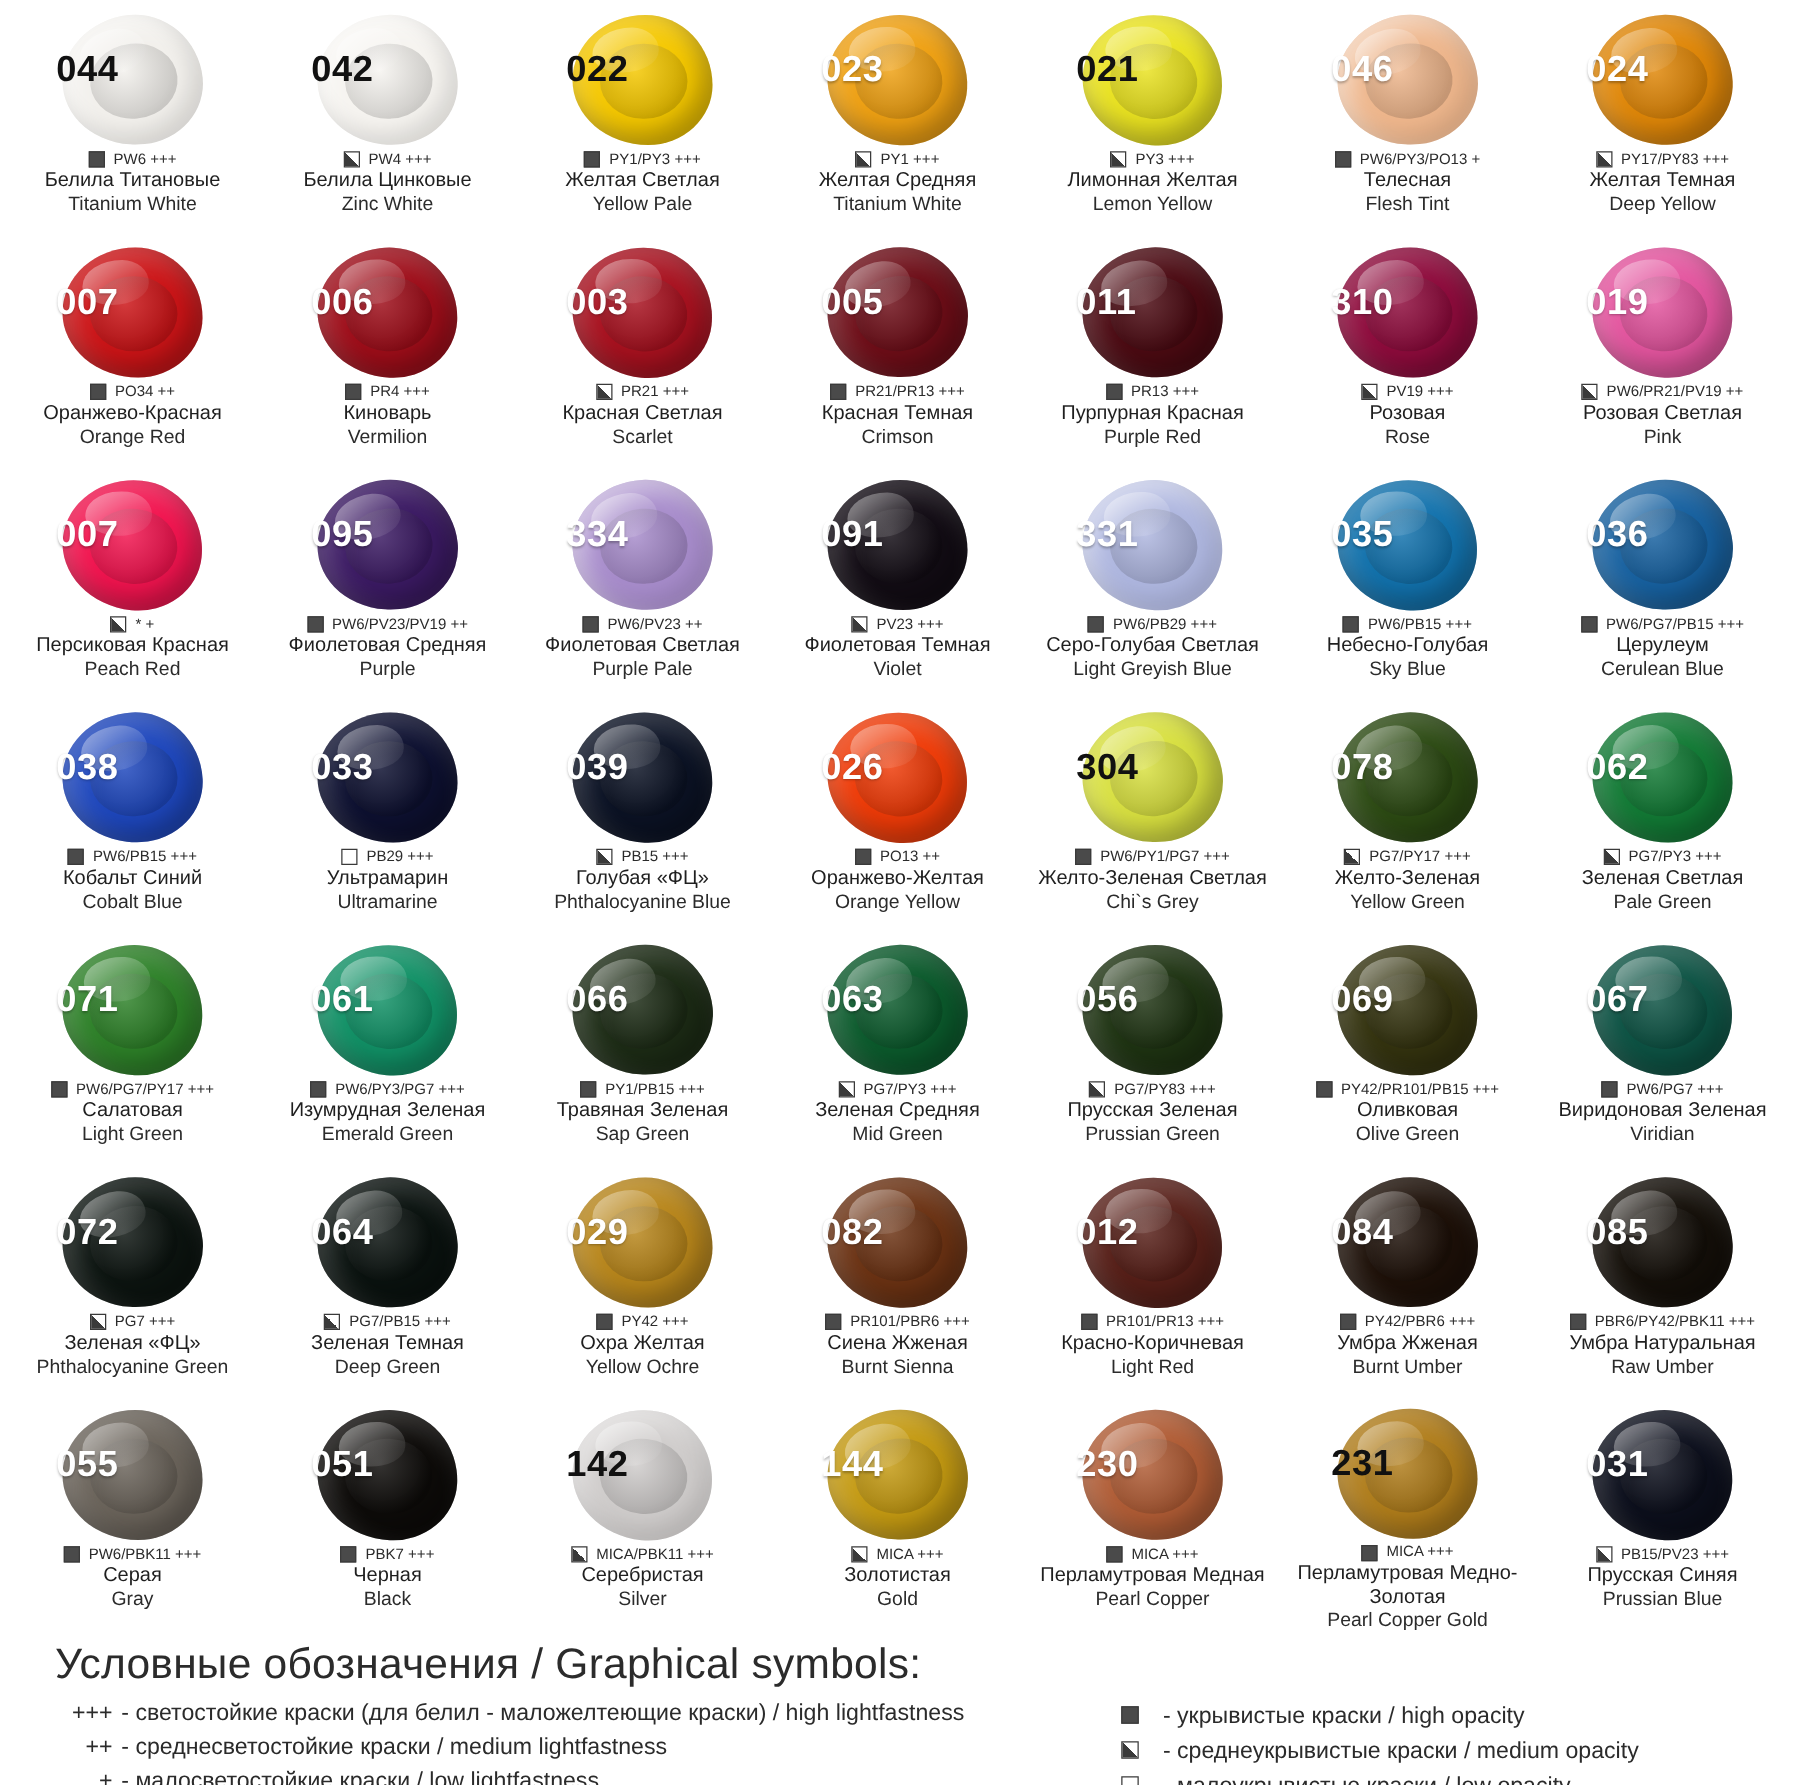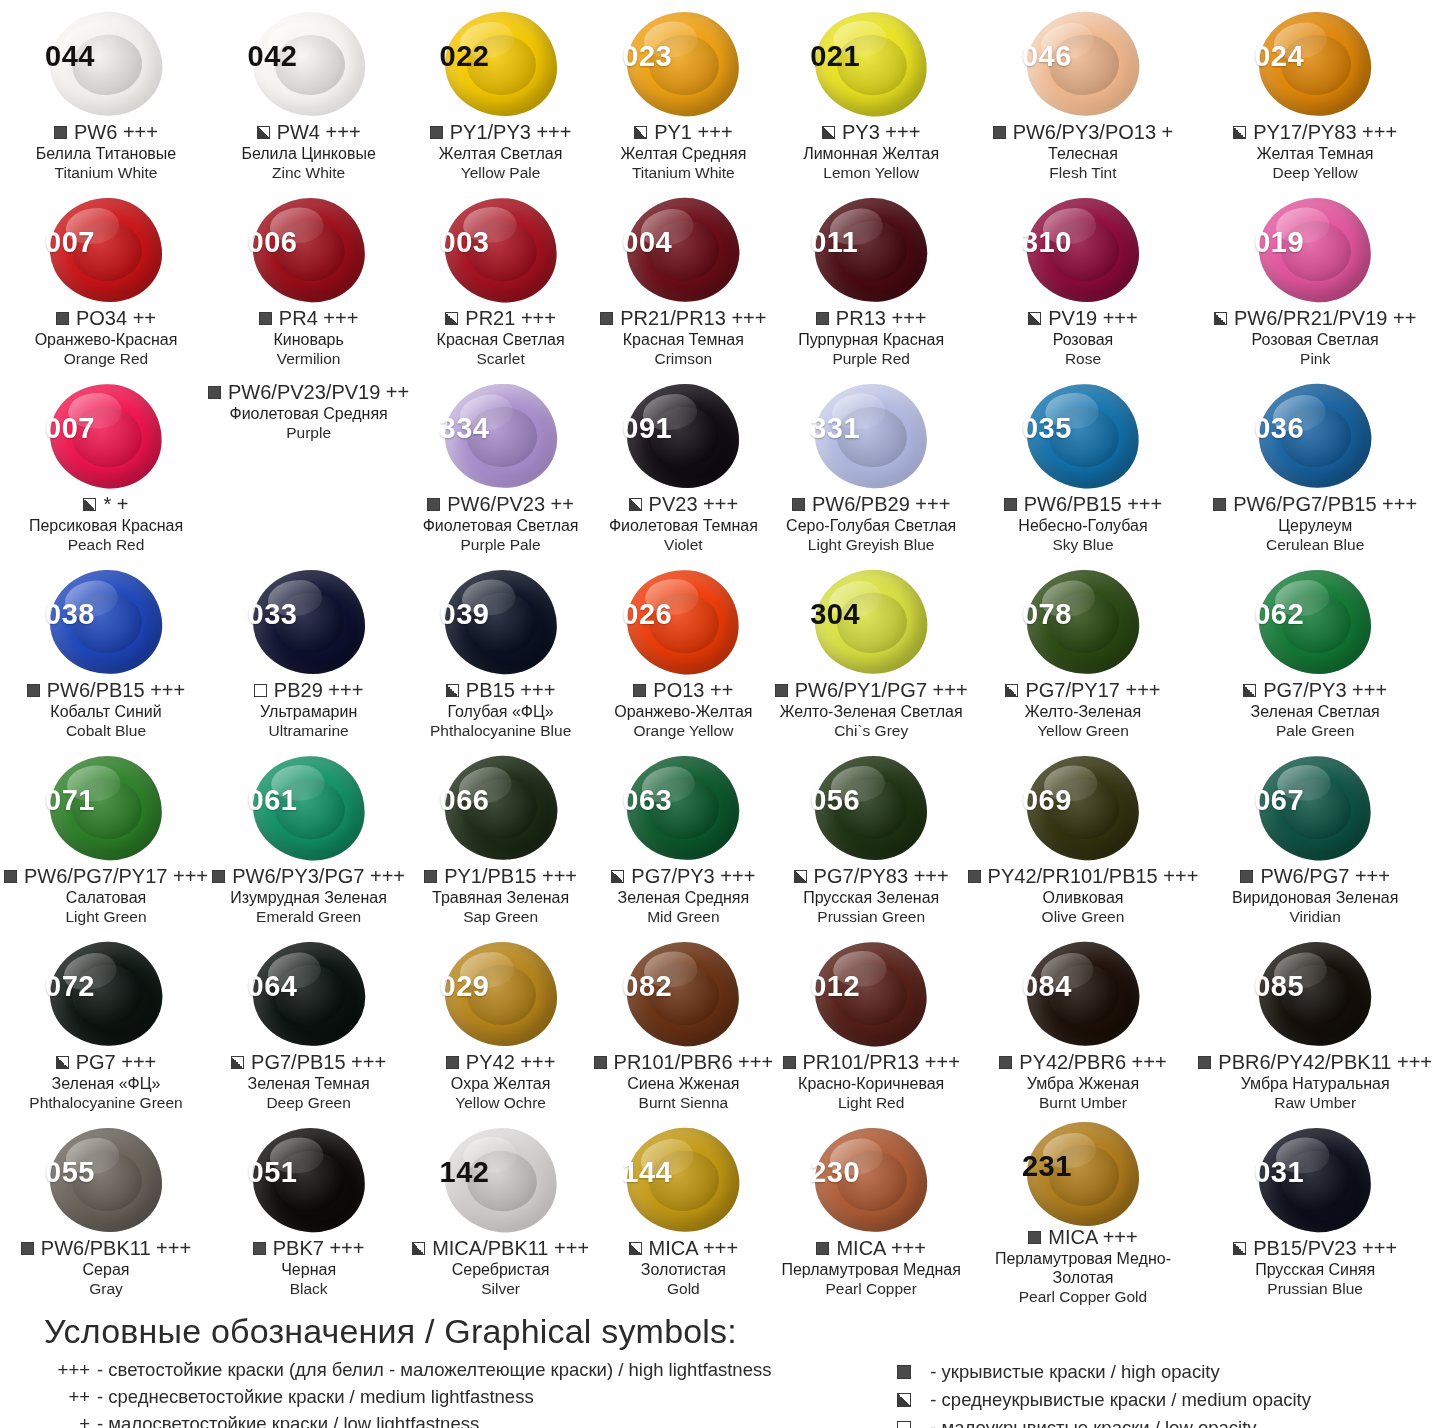"PW6 +++" .pigline { font-size: 20px -> 12px }
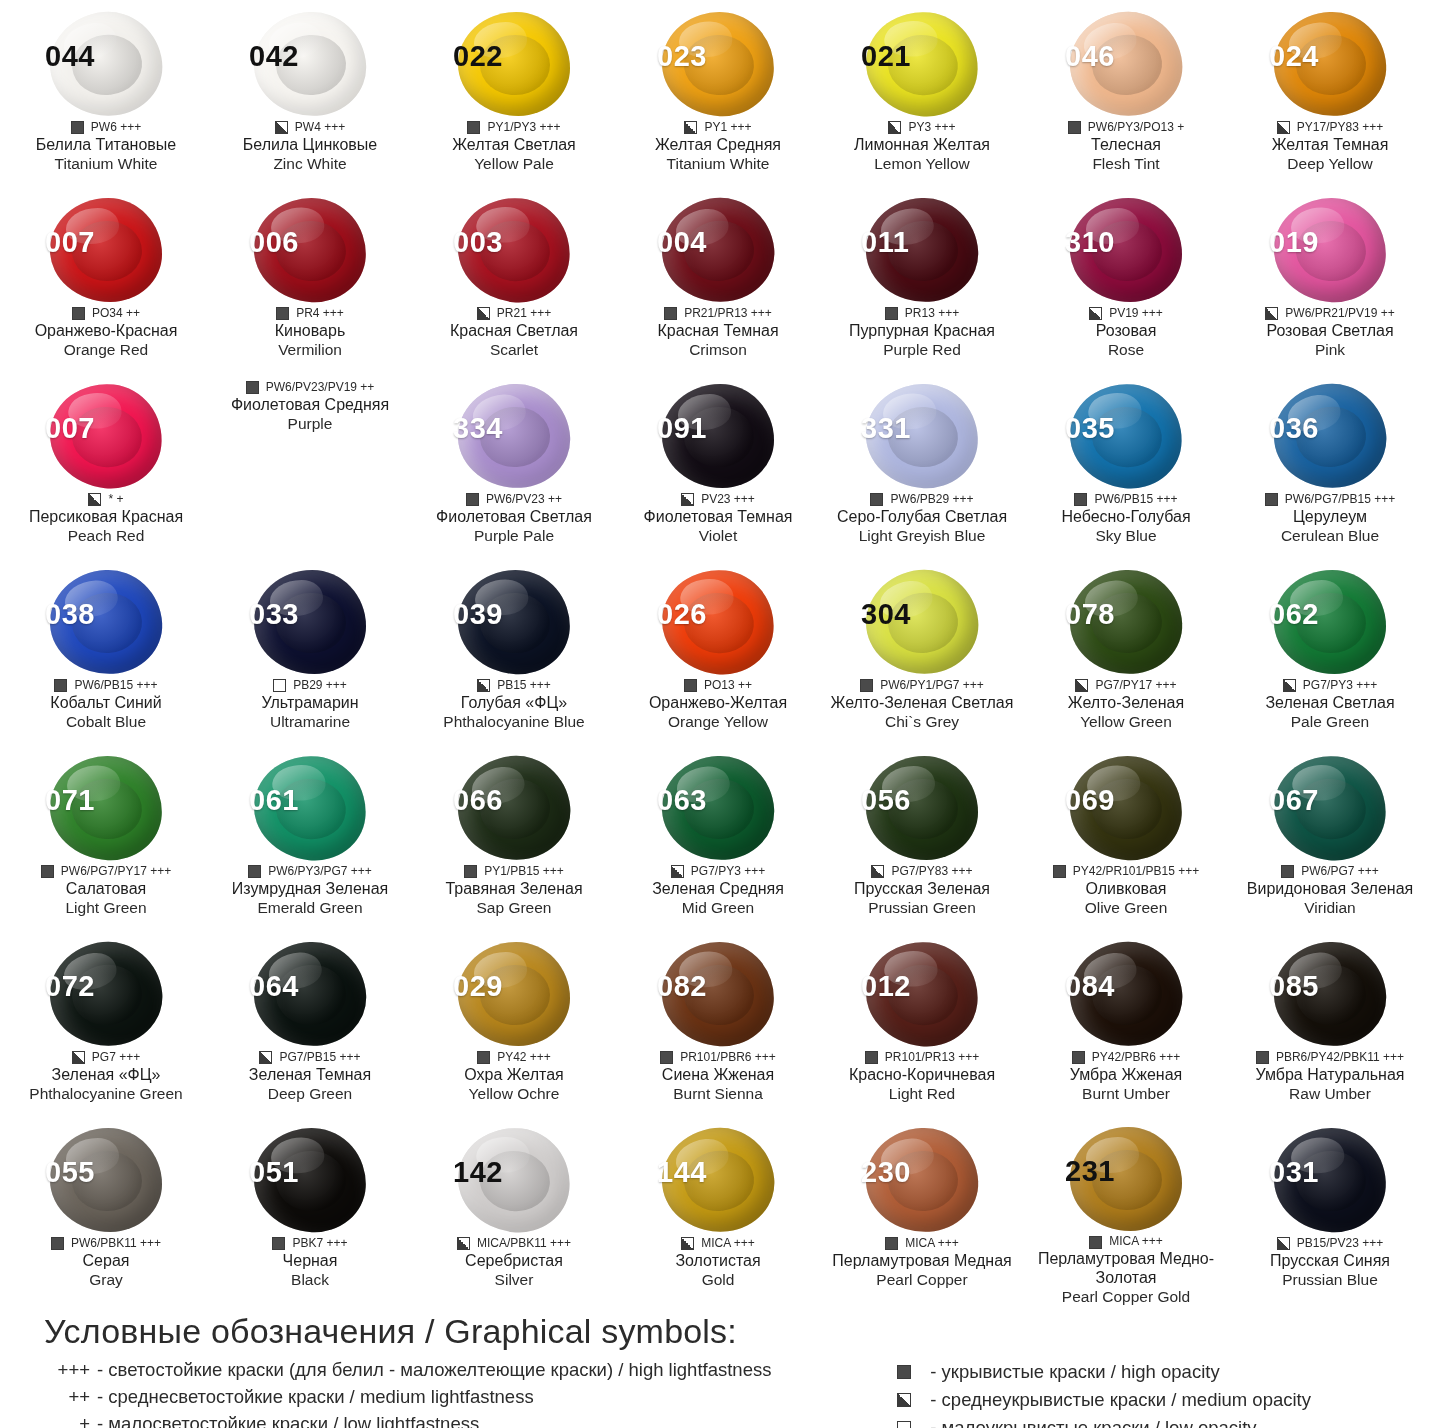"004" div.blob-code { text: 004 -> 005 }
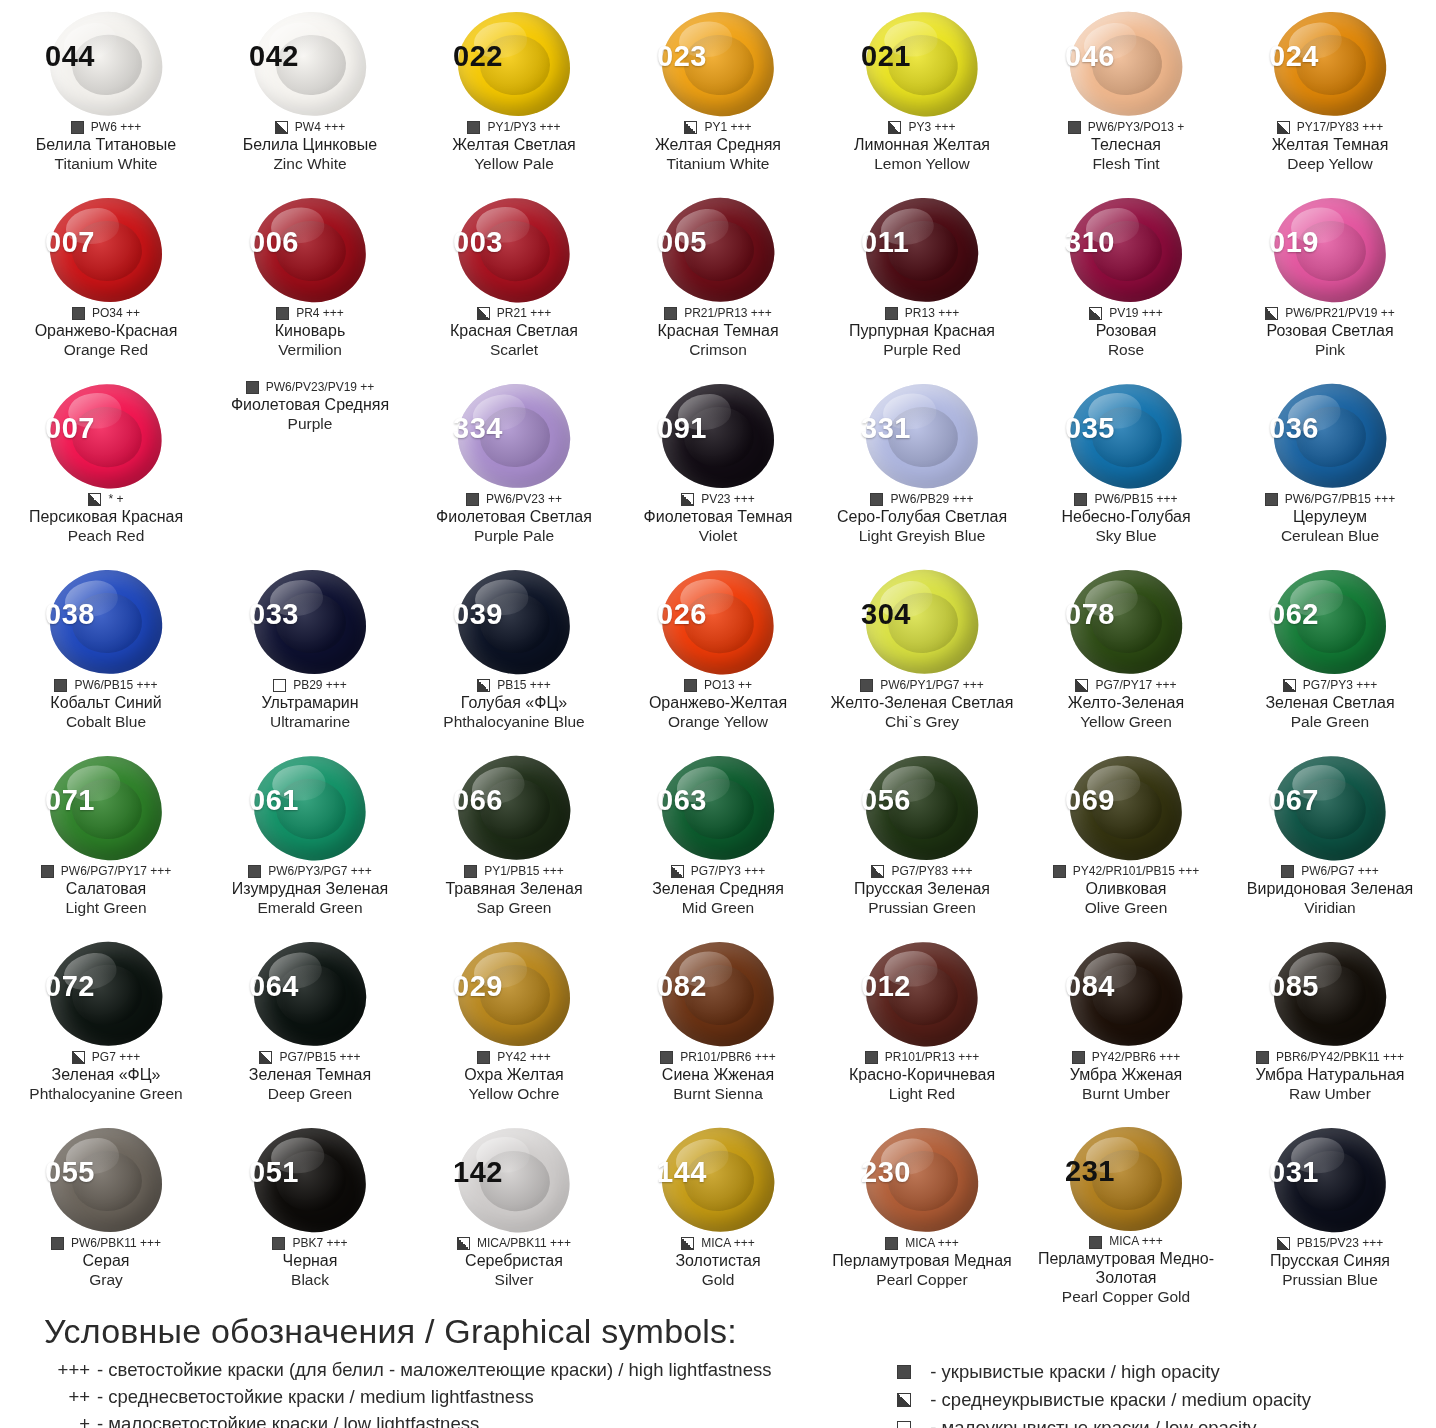"095" div.blob-wrap { html: none -> <div> <div></div> <div>095</div> </div> }
